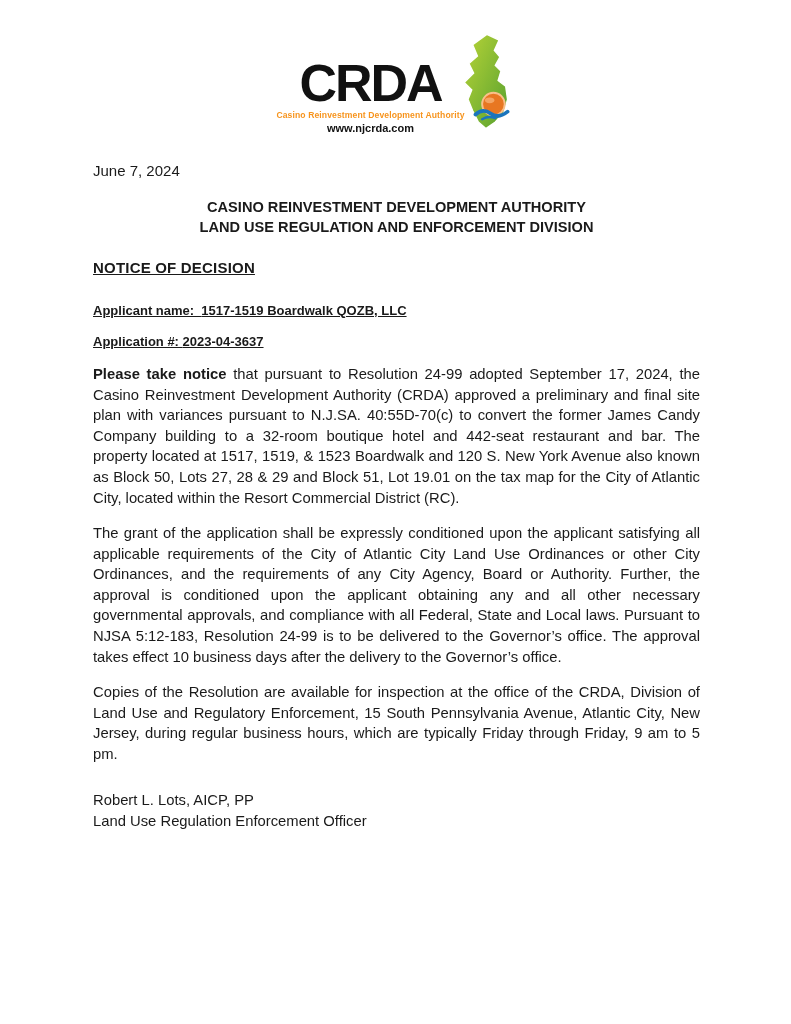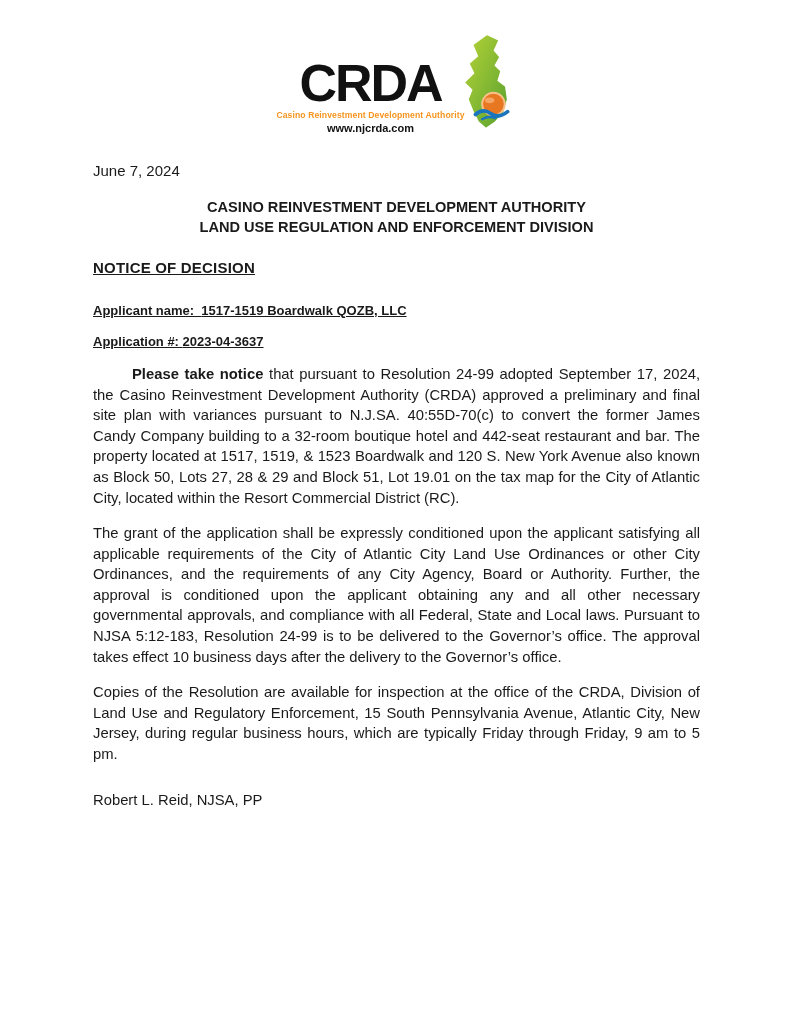"Please take notice" .body-par .lead-bold { margin-left: 39px -> none }
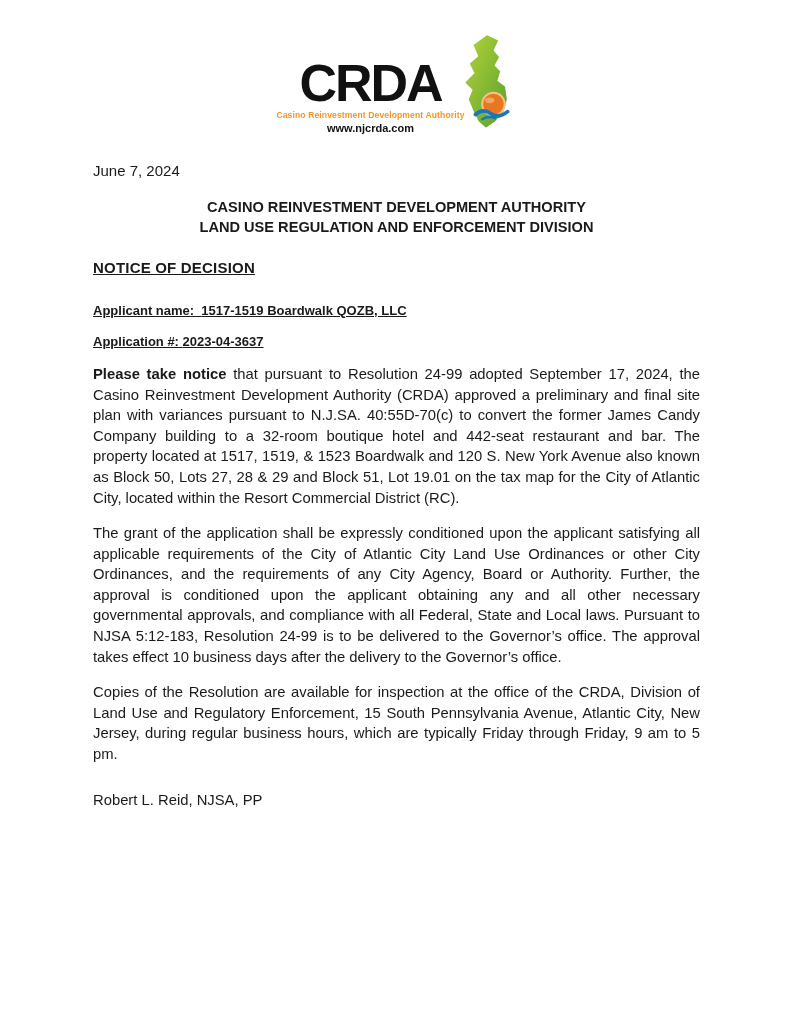"Robert L. Reid, NJSA, PP" div { text: Reid, NJSA -> Lots, AICP }
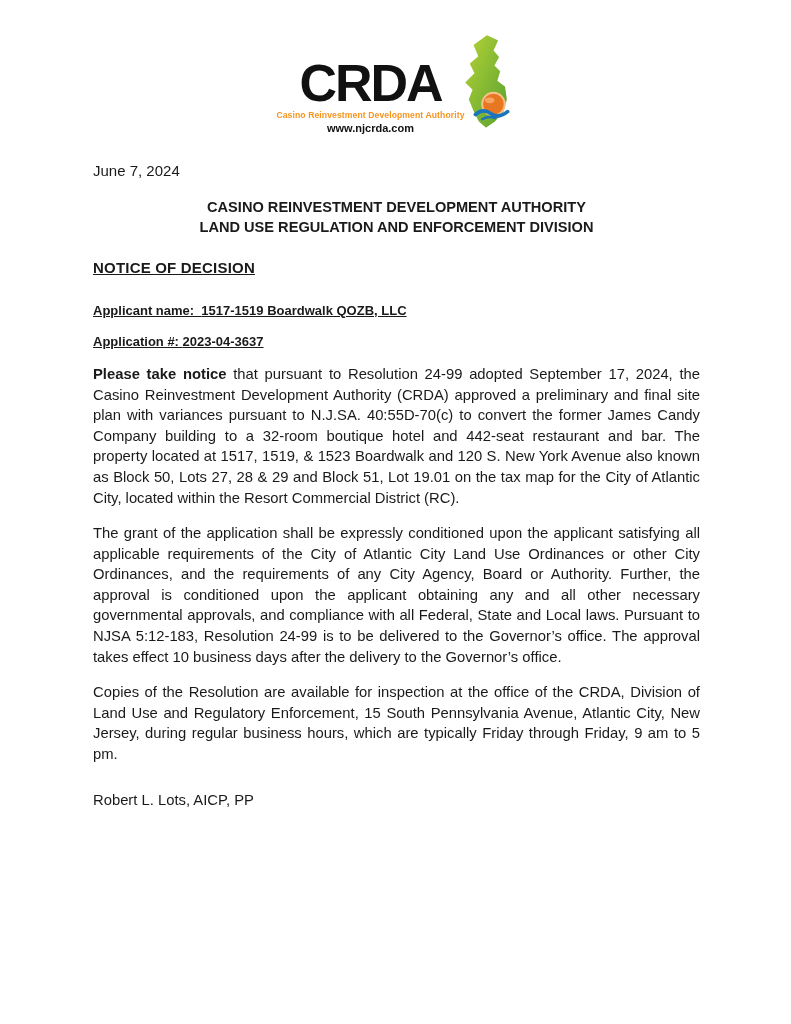"Land Use Regulation Enforcement Officer" div { html: none -> <div>Land Use Regulation Enforcement Officer</div> }
